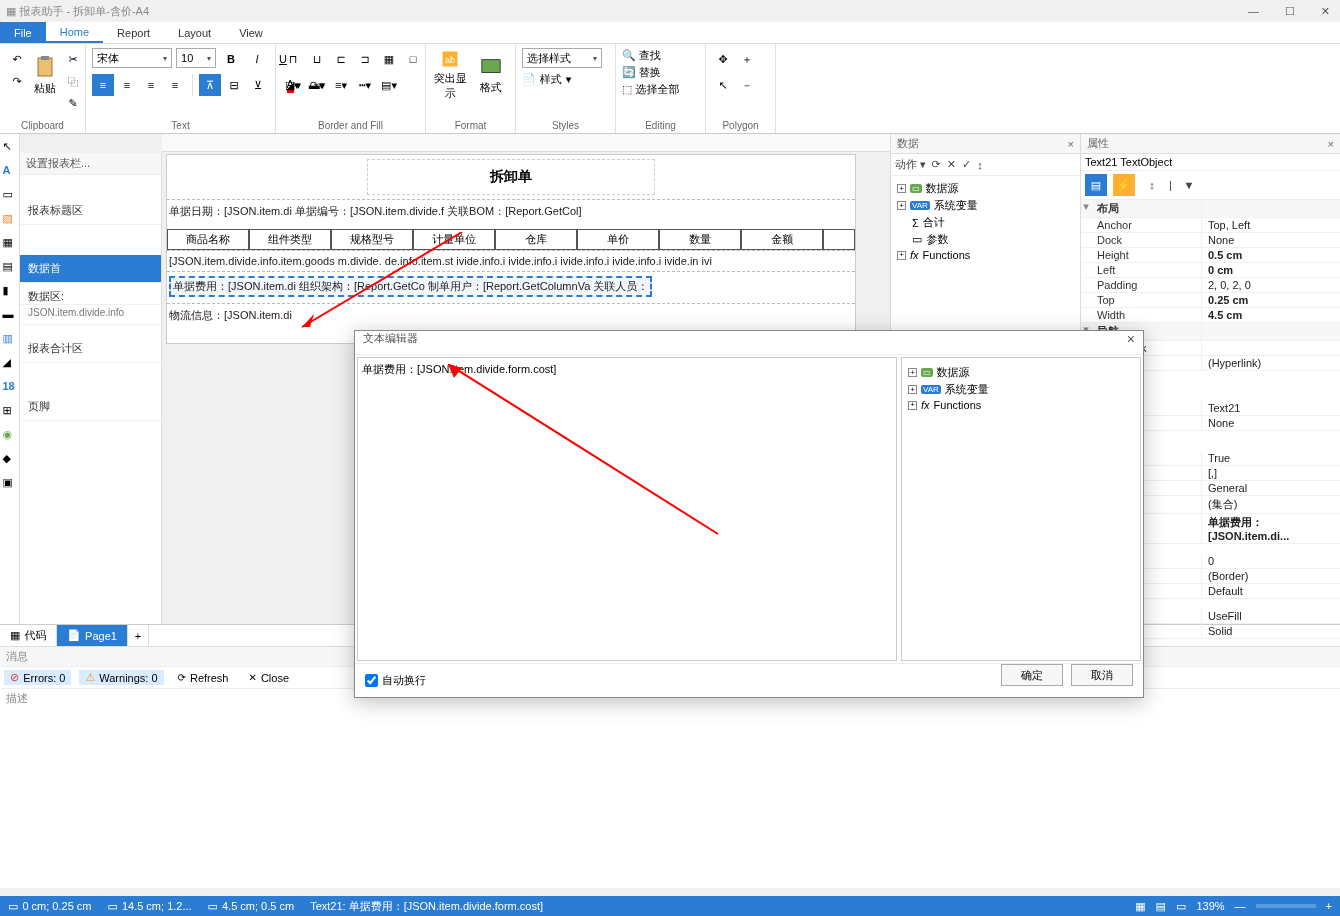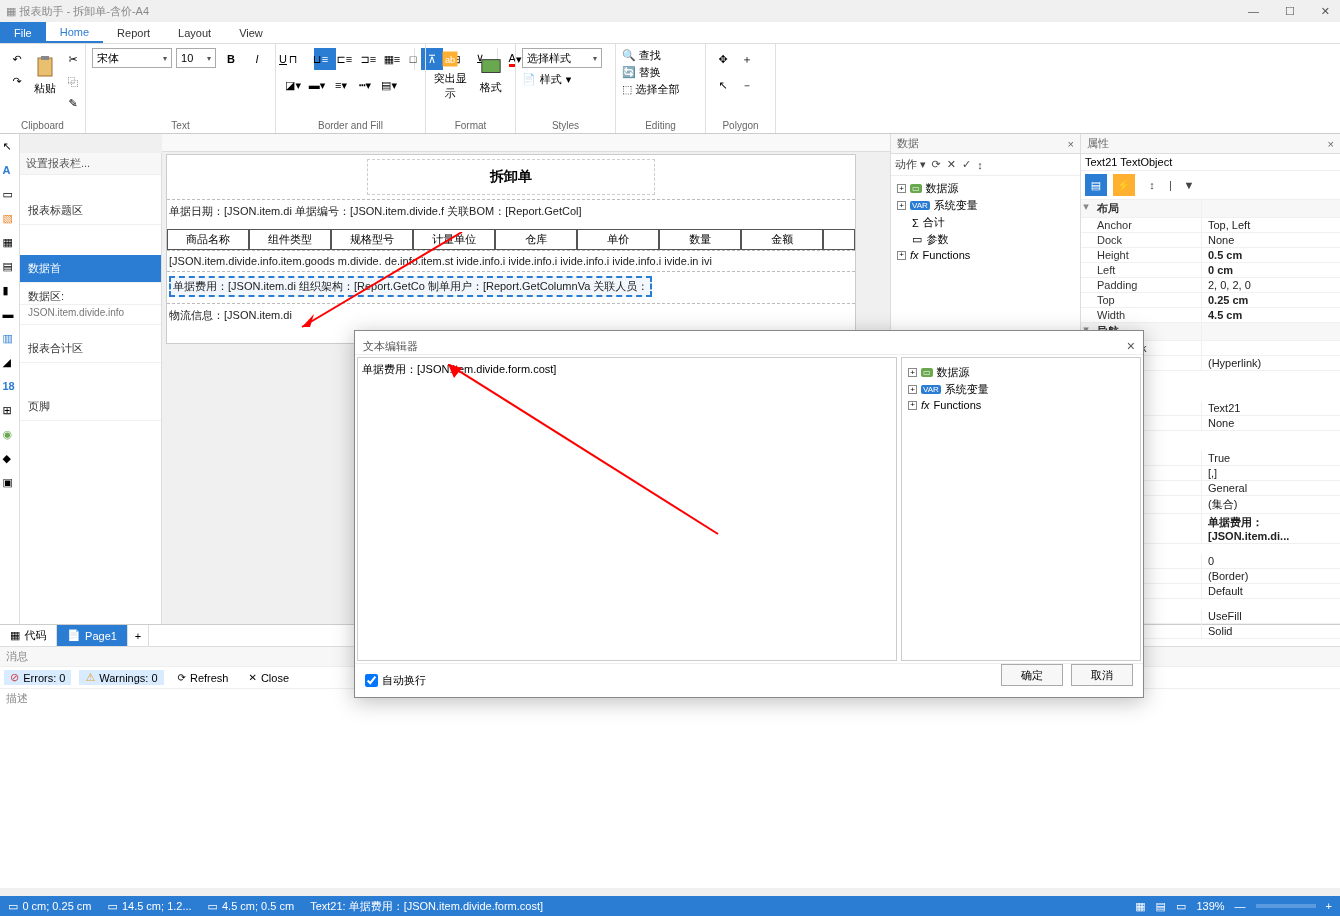"宋体" div.body { flex-direction: row -> column; gap: 20px -> 4px }
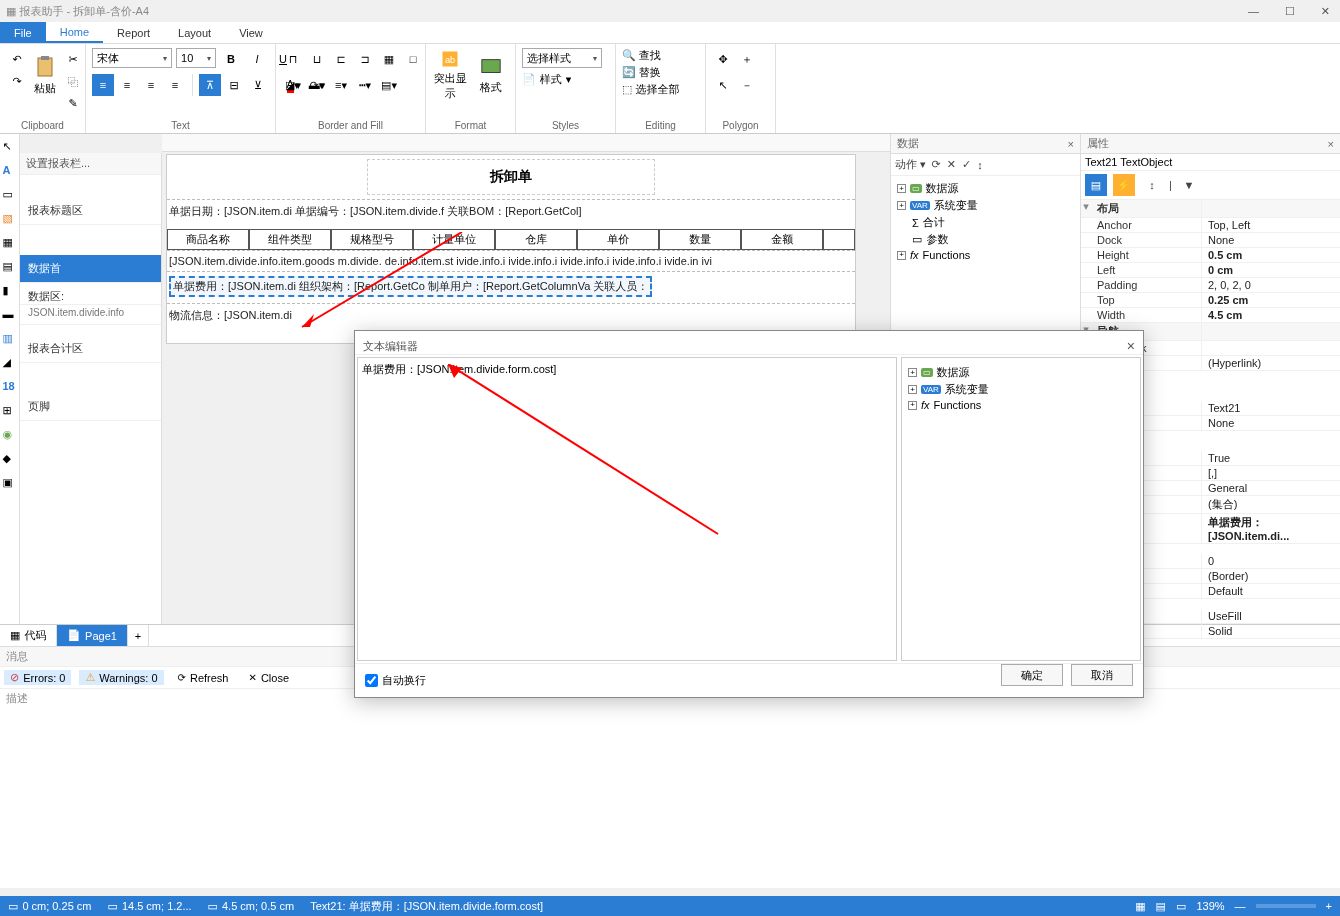"文本编辑器" .modal .titlebar2 { align-items: flex-end -> flex-start }
